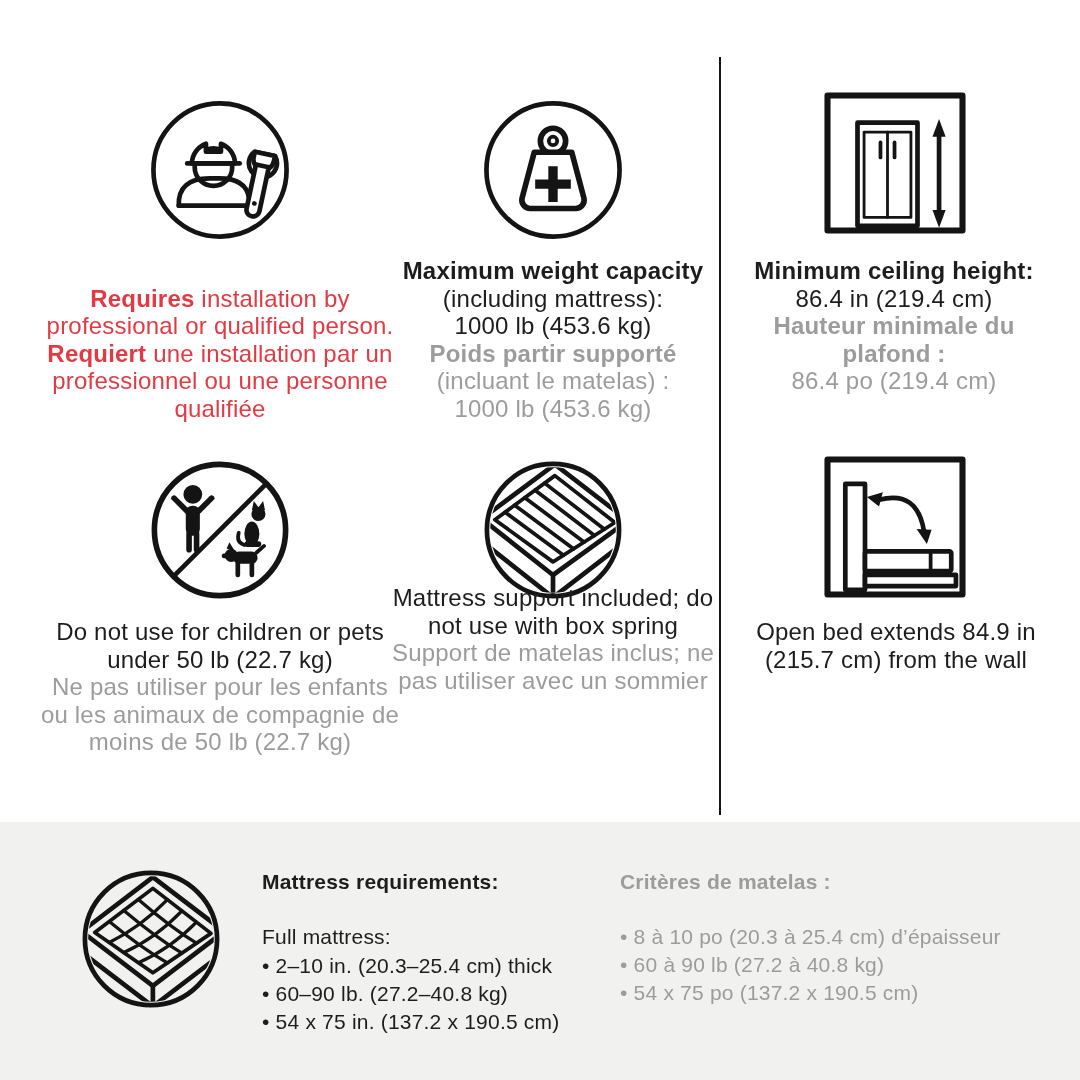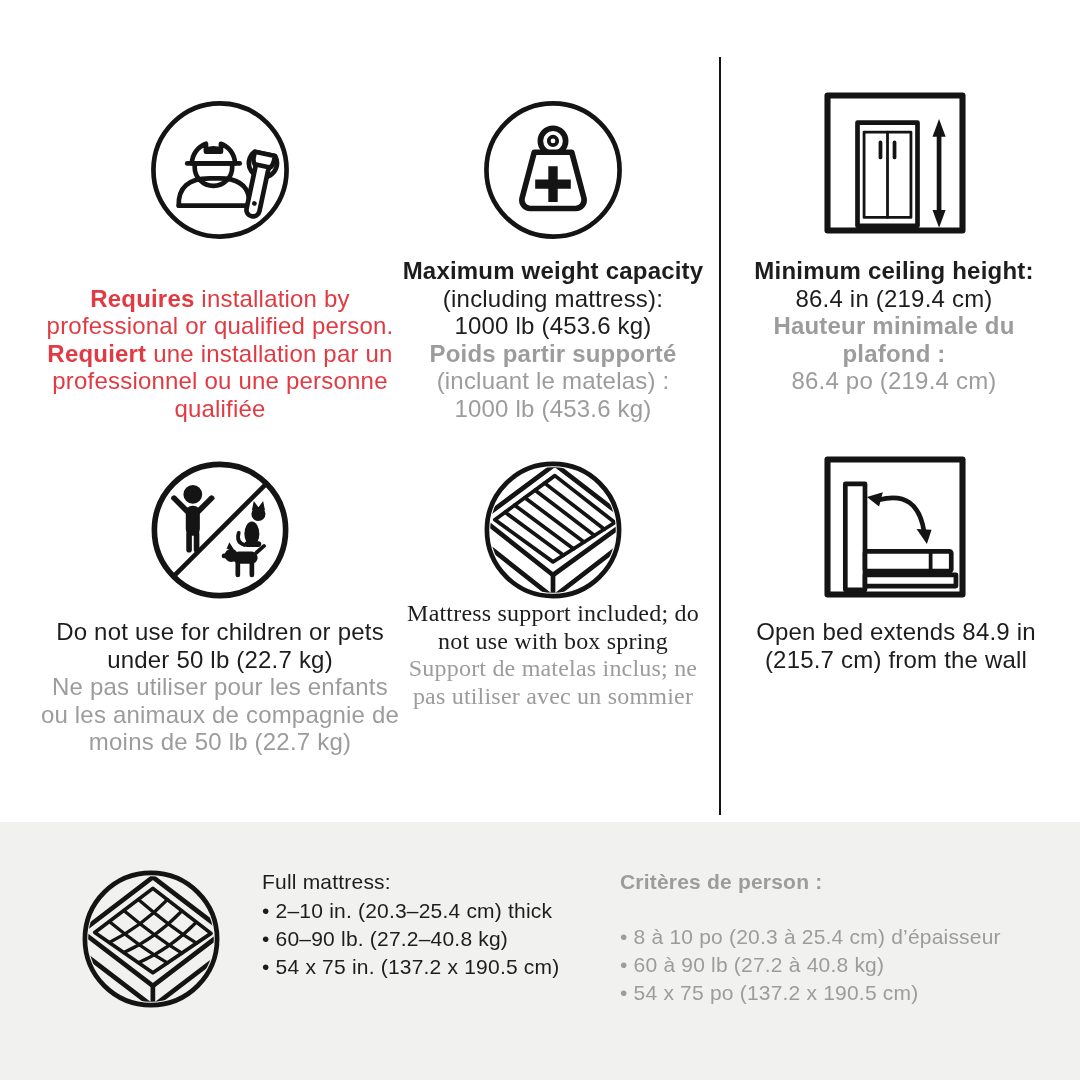"Mattress support included; do" div.abs { font-family: Liberation Serif, serif -> none; top: 600px -> 584px }
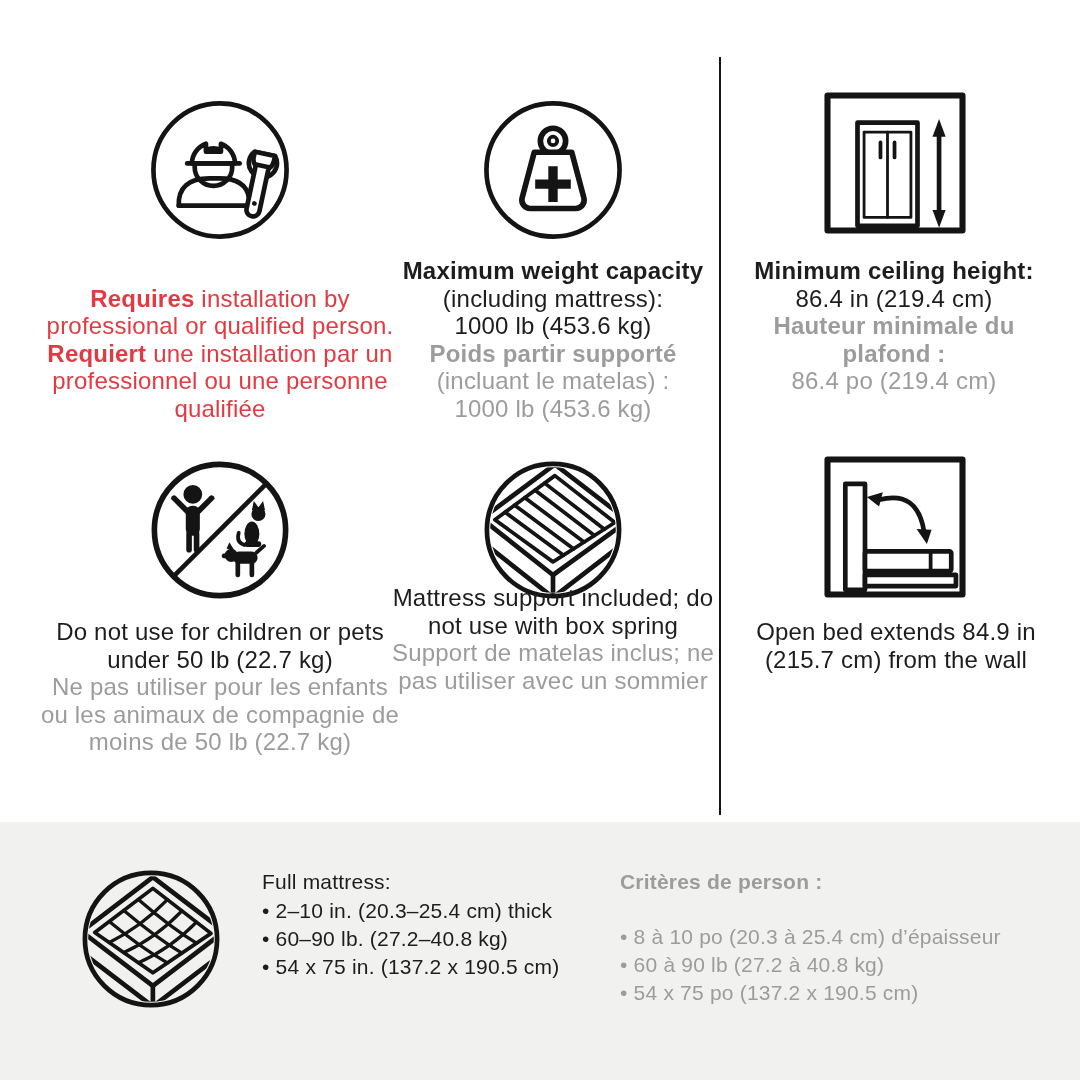"Mattress requirements:" div.title { html: none -> <div>Mattress requirements:</div> }
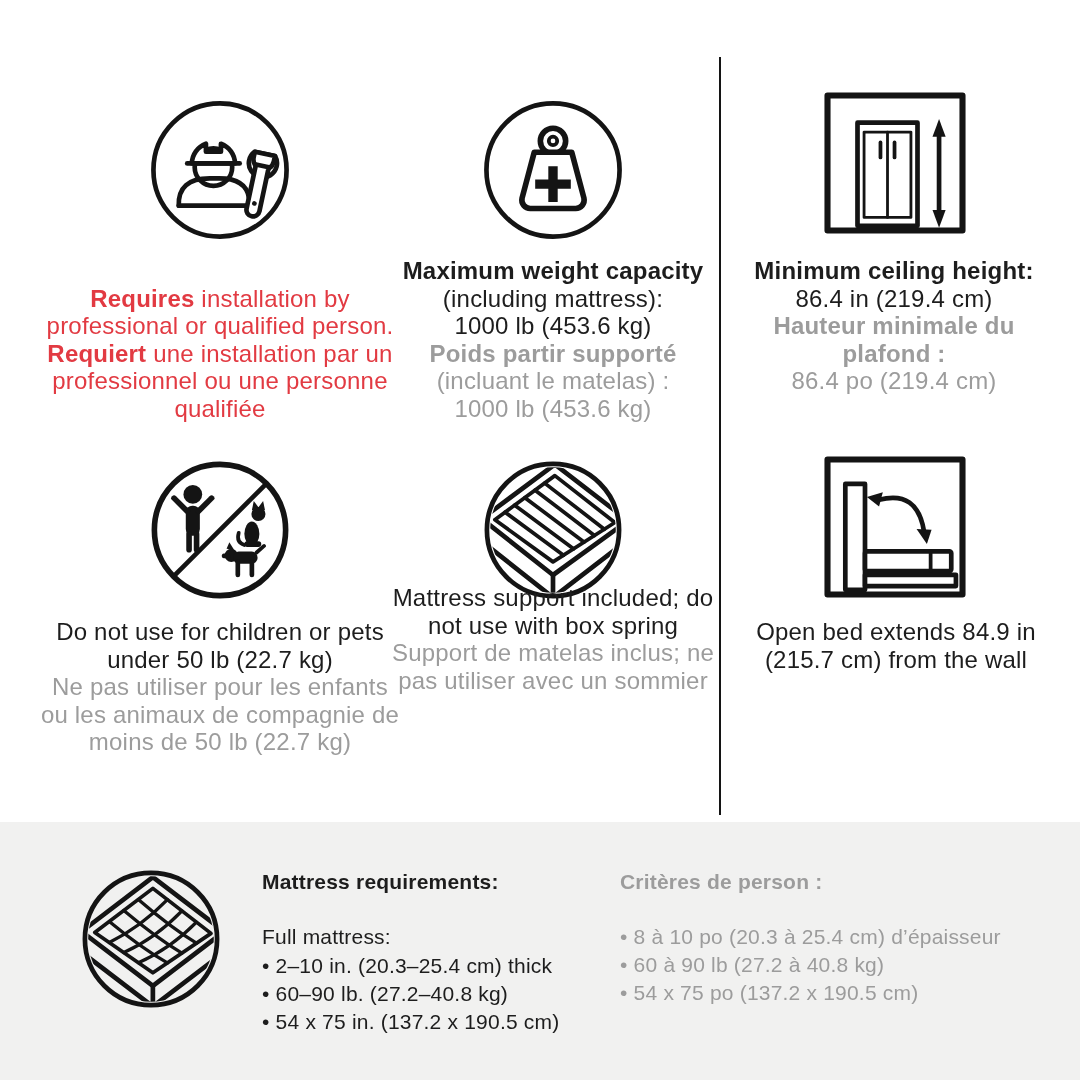"Critères de person :" div.title { text: person -> matelas }
